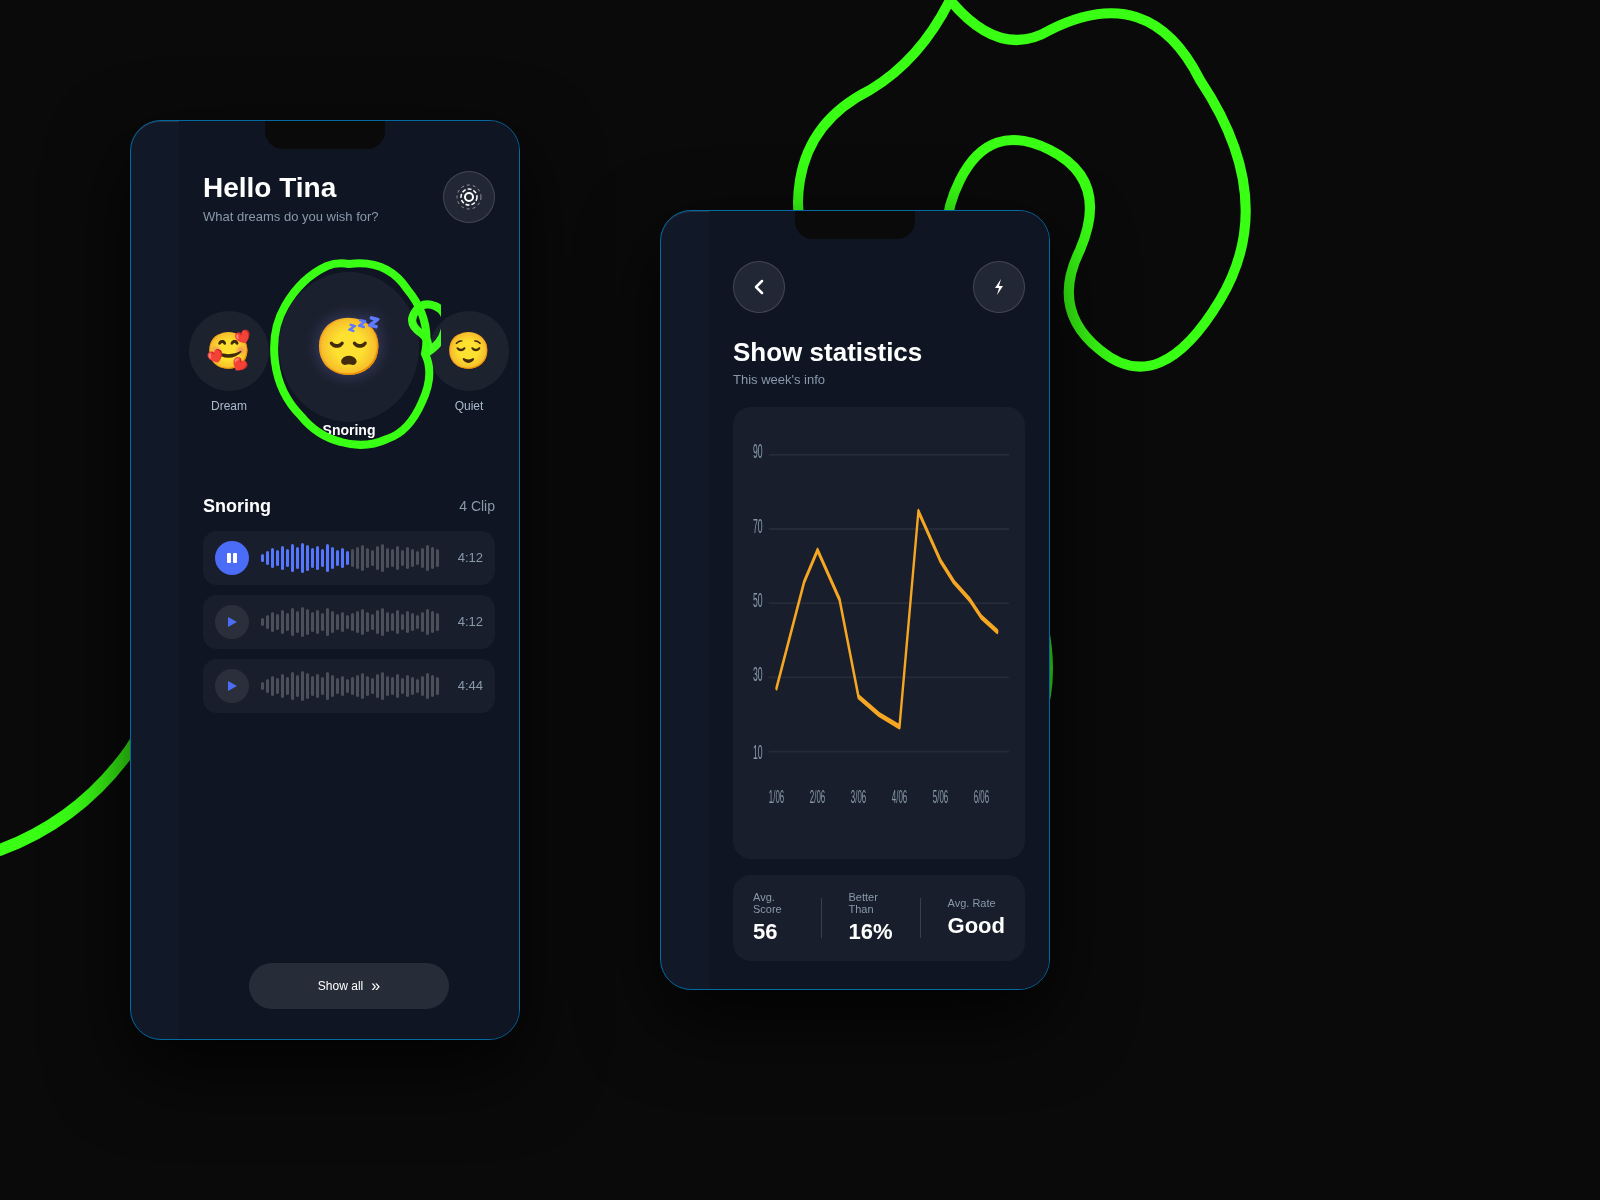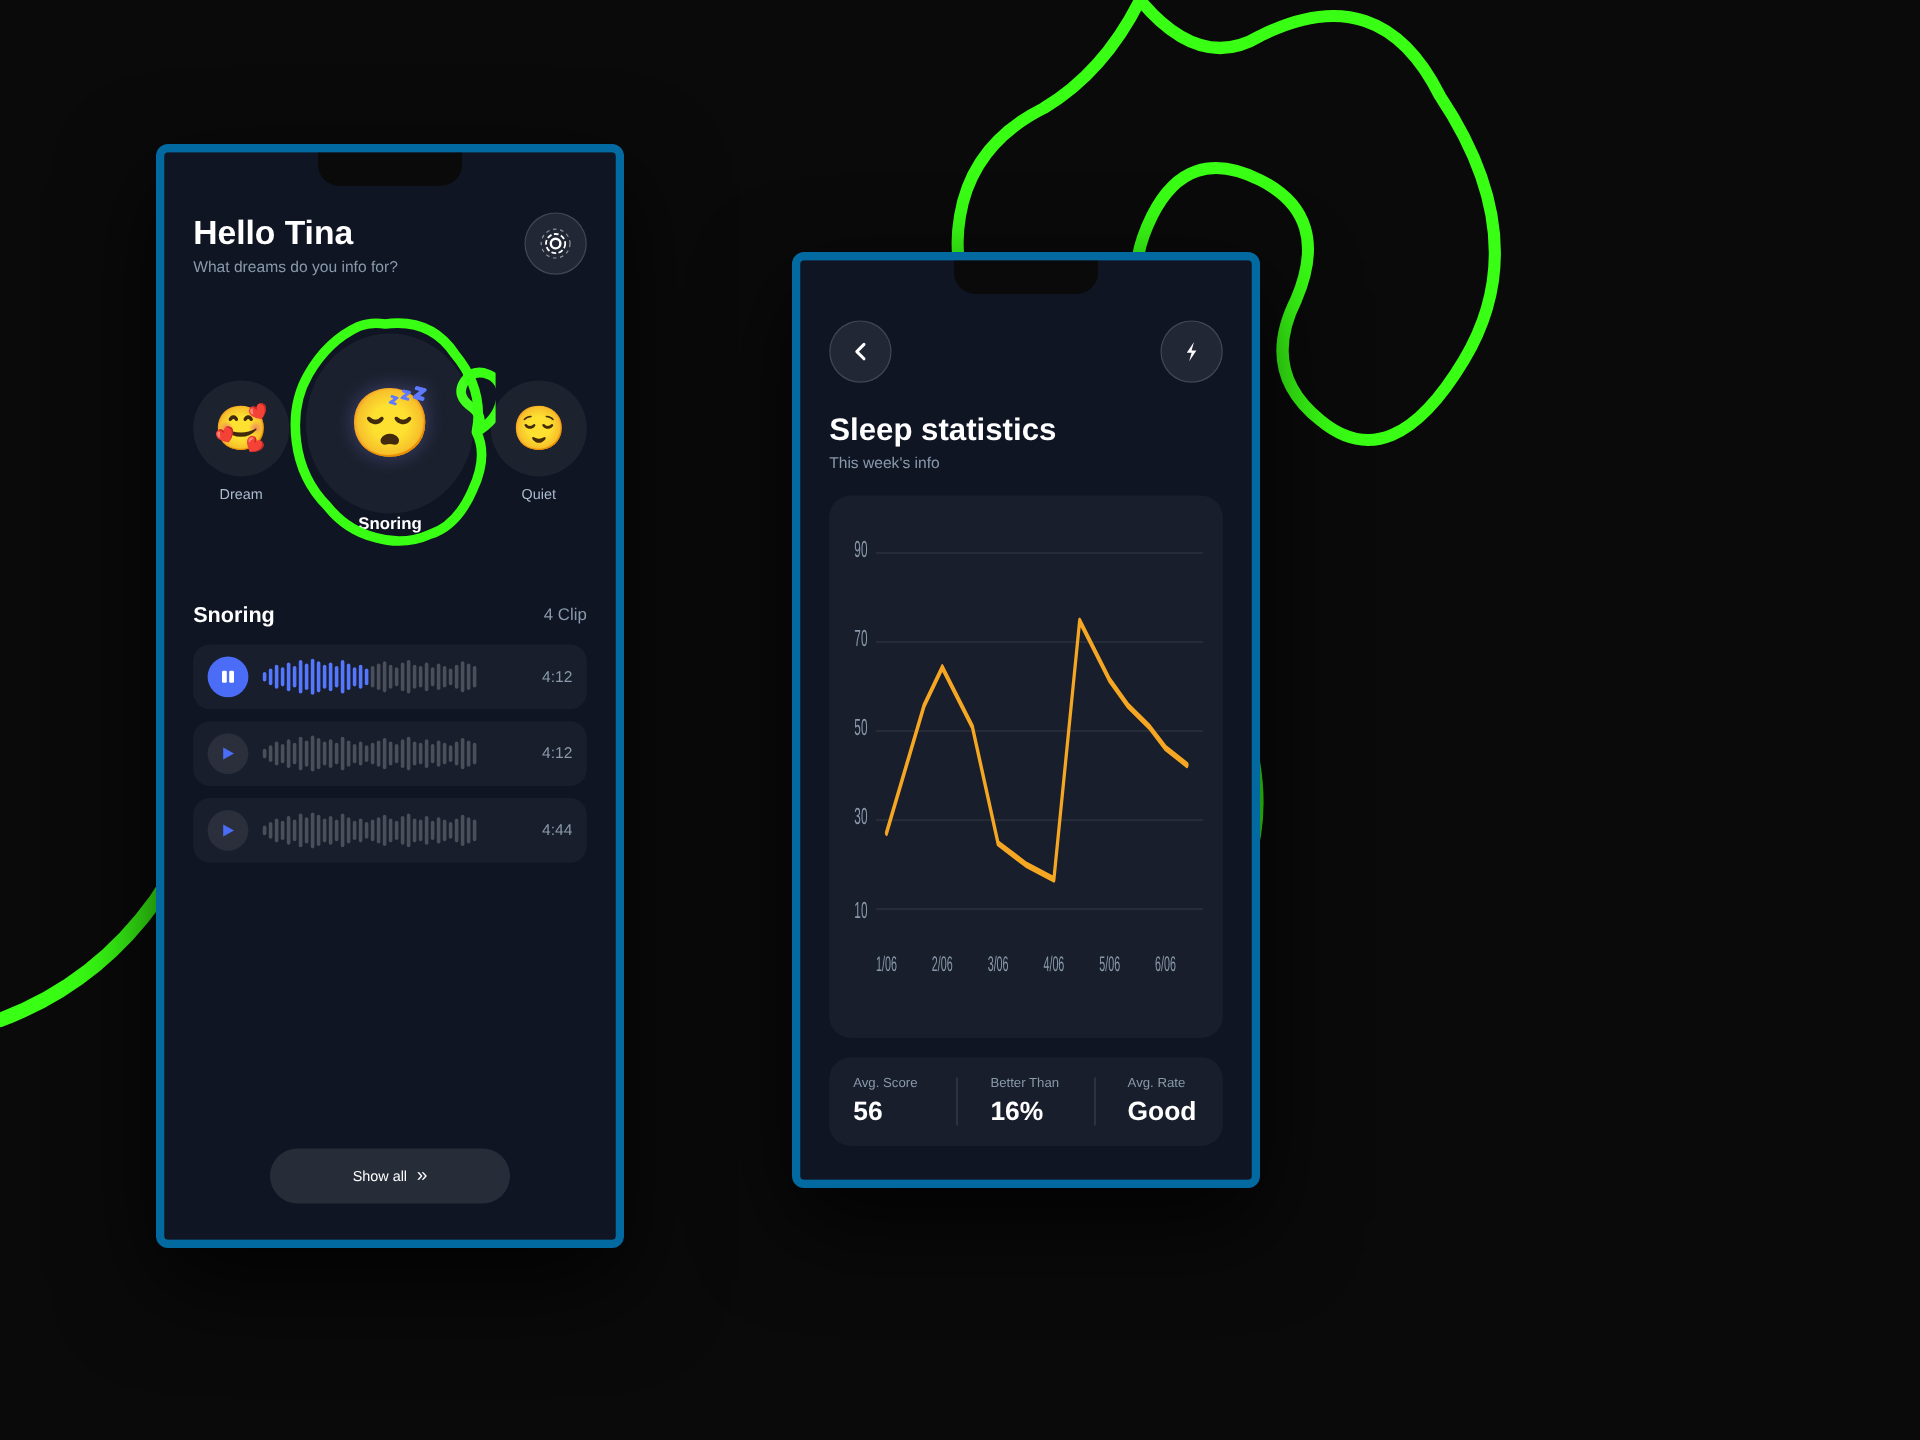"Hello Tina" .phone { border: 7px solid #0369a1 -> 1px solid #0369a1; border-radius: 10px -> 31px; padding-left: none -> 48px }
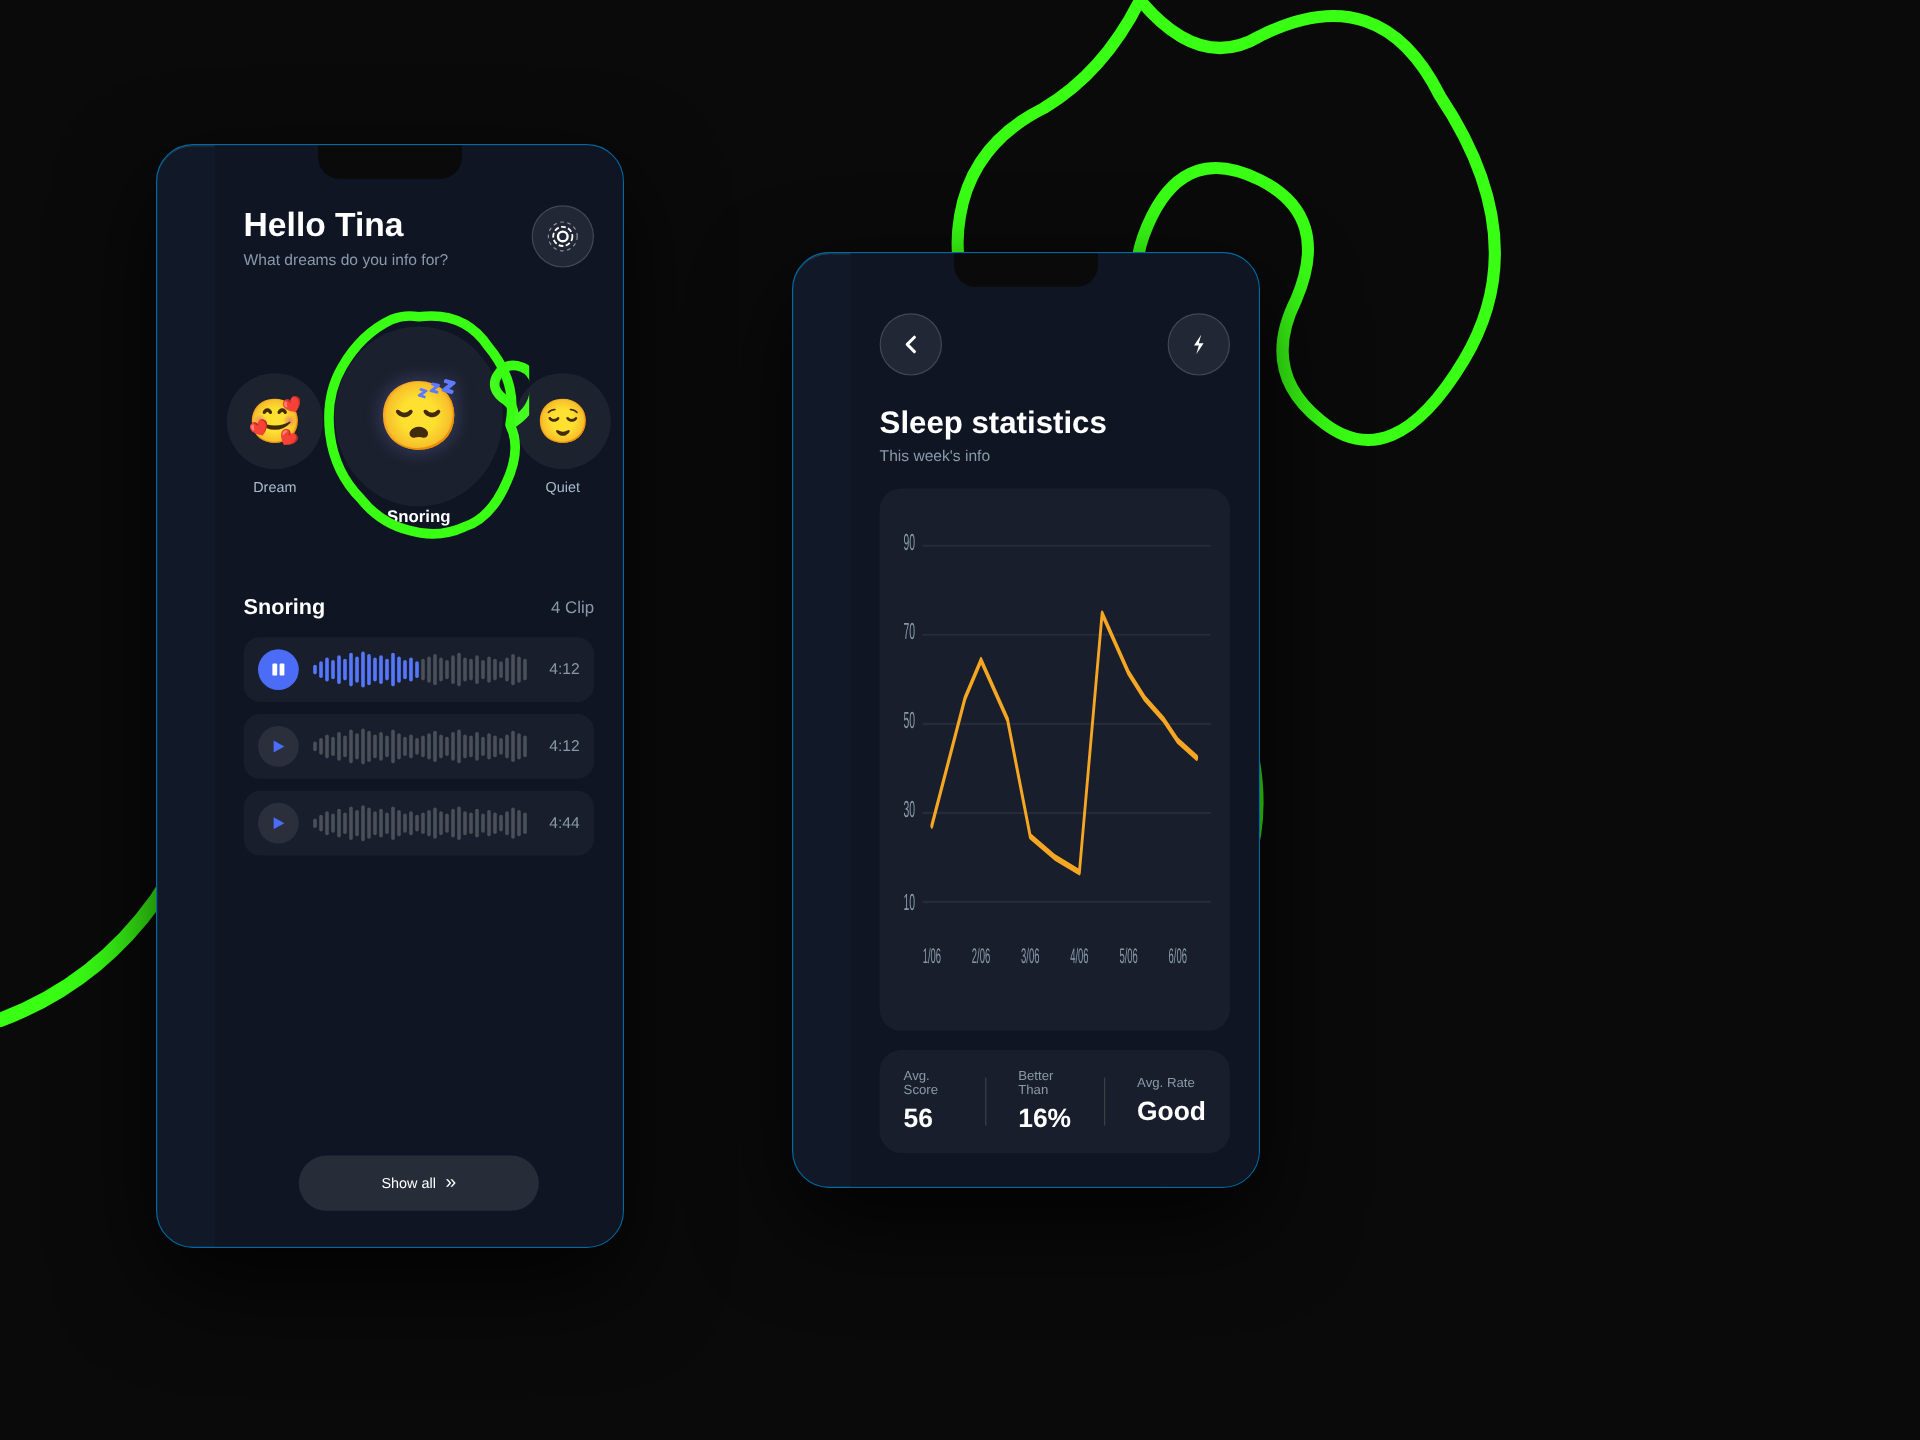"What dreams do you info" div.greeting-subtitle { text: info -> wish }
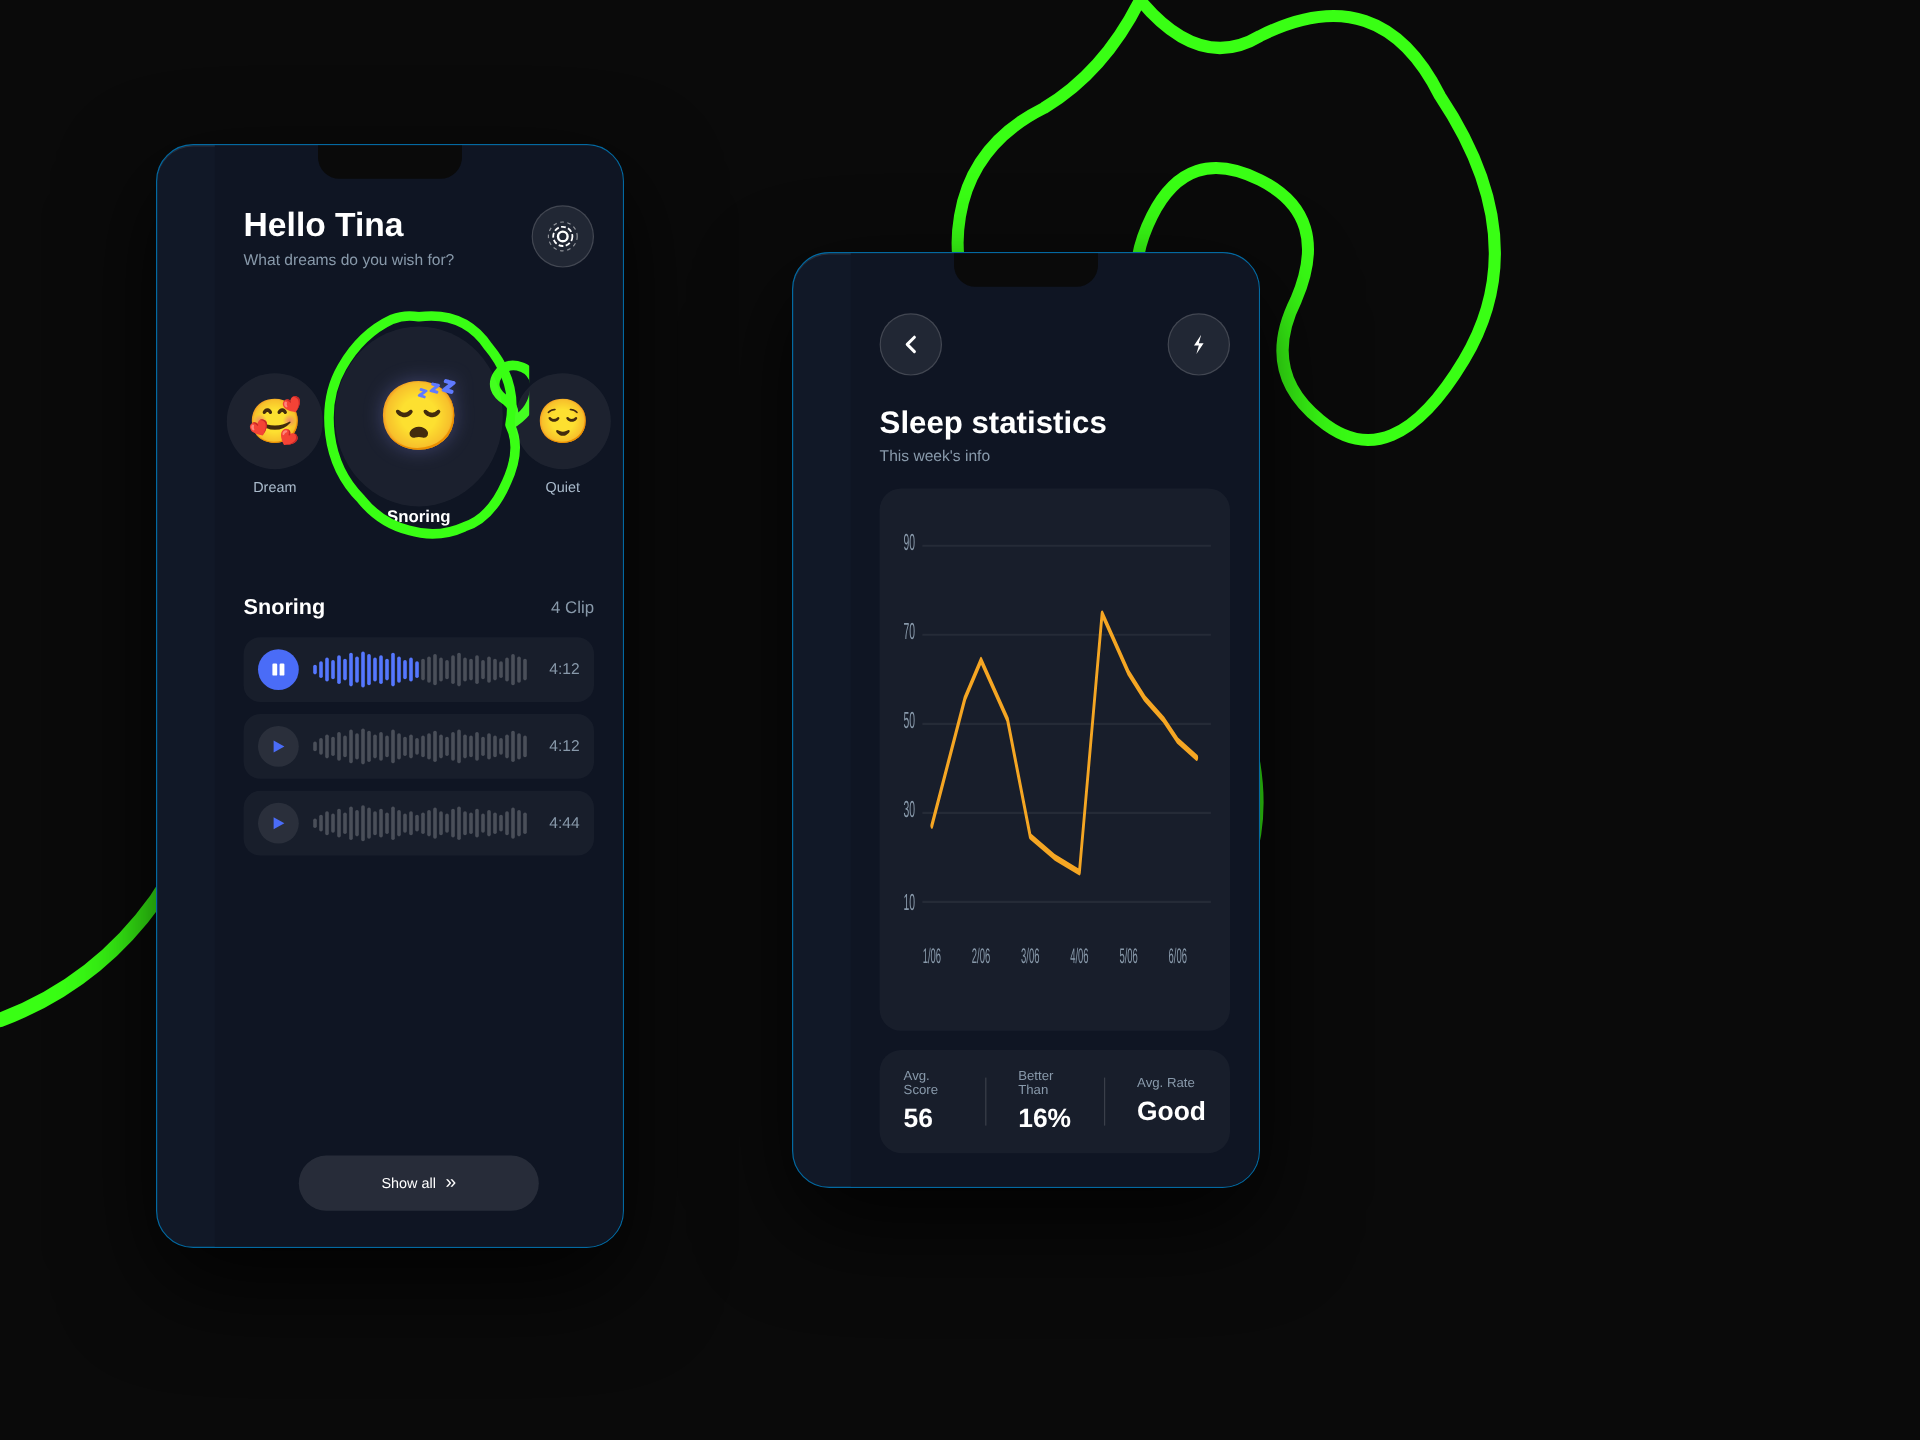"Sleep statistics" div.stats-title { text: Sleep -> Show }
